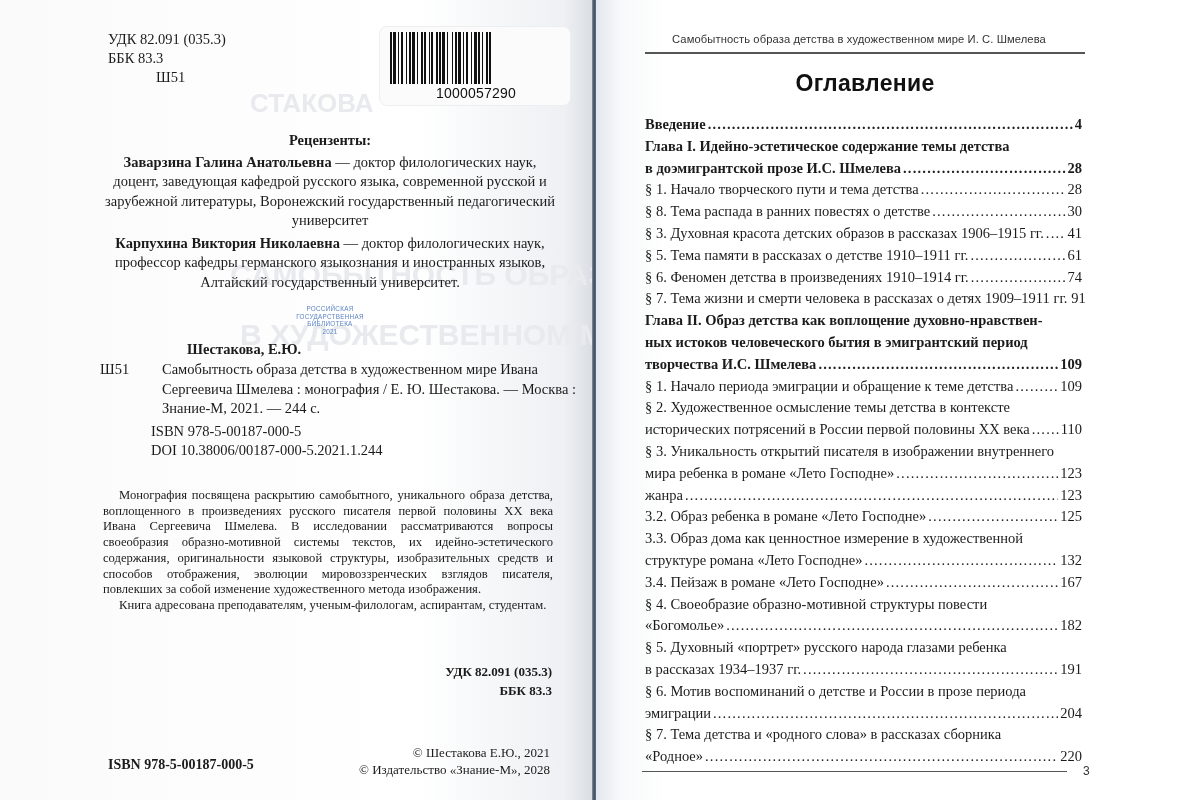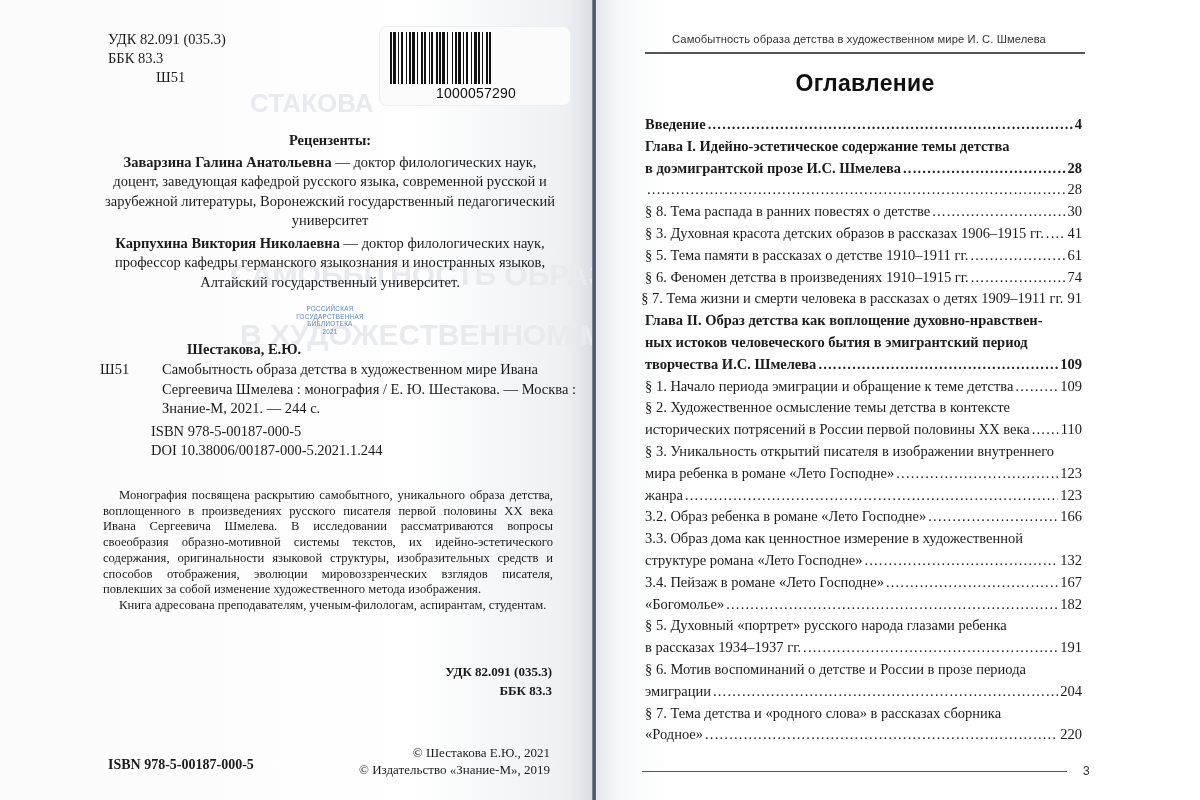"Введение" .toc-entry .last { justify-content: flex-end -> none }
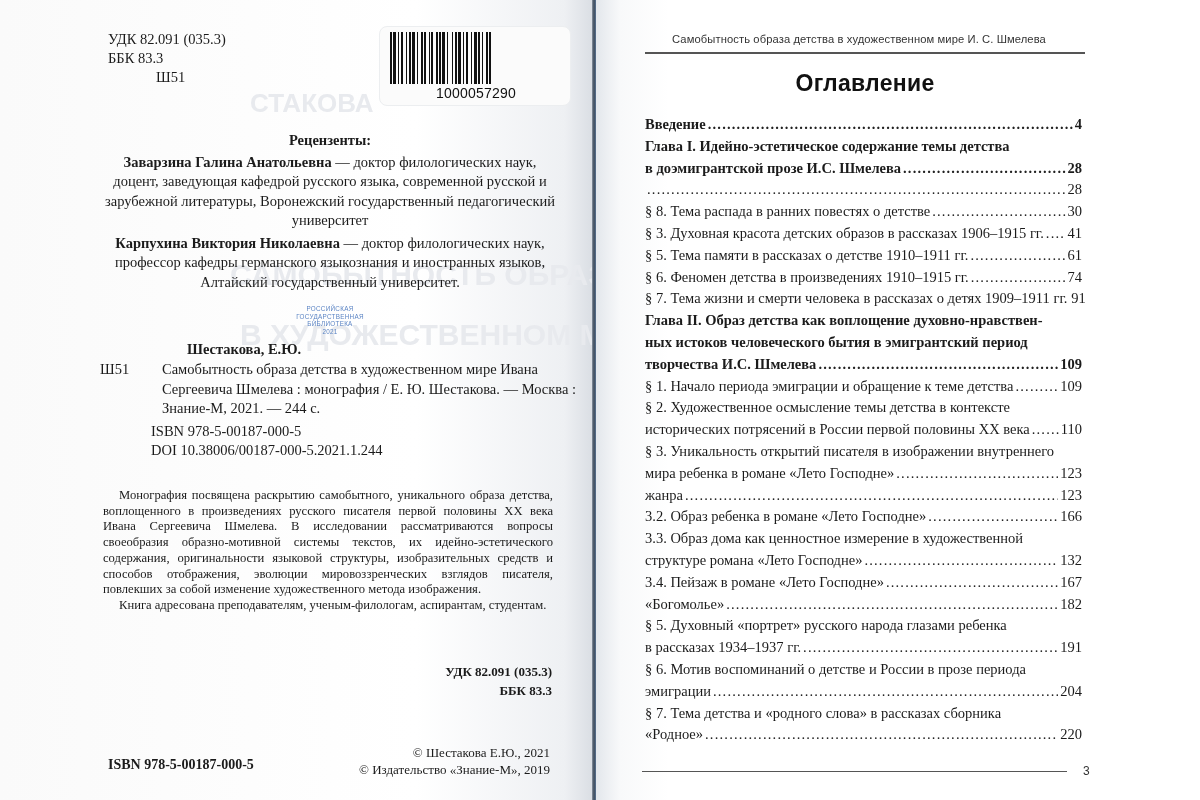"§ 1. Начало творческого пути" span.txt { html: none -> <span>§ 1. Начало творческого пути и тема детства</span> }
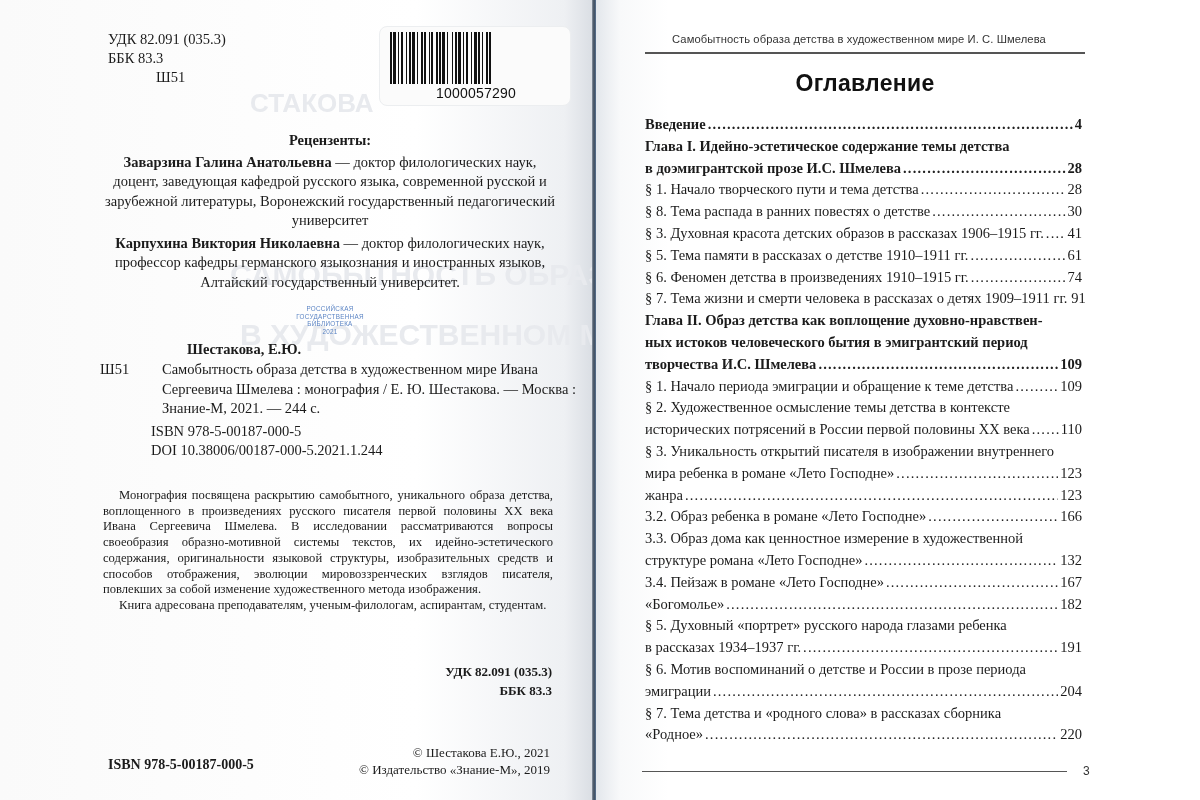"§ 6. Феномен детства в" span.txt { text: 1915 -> 1914 }
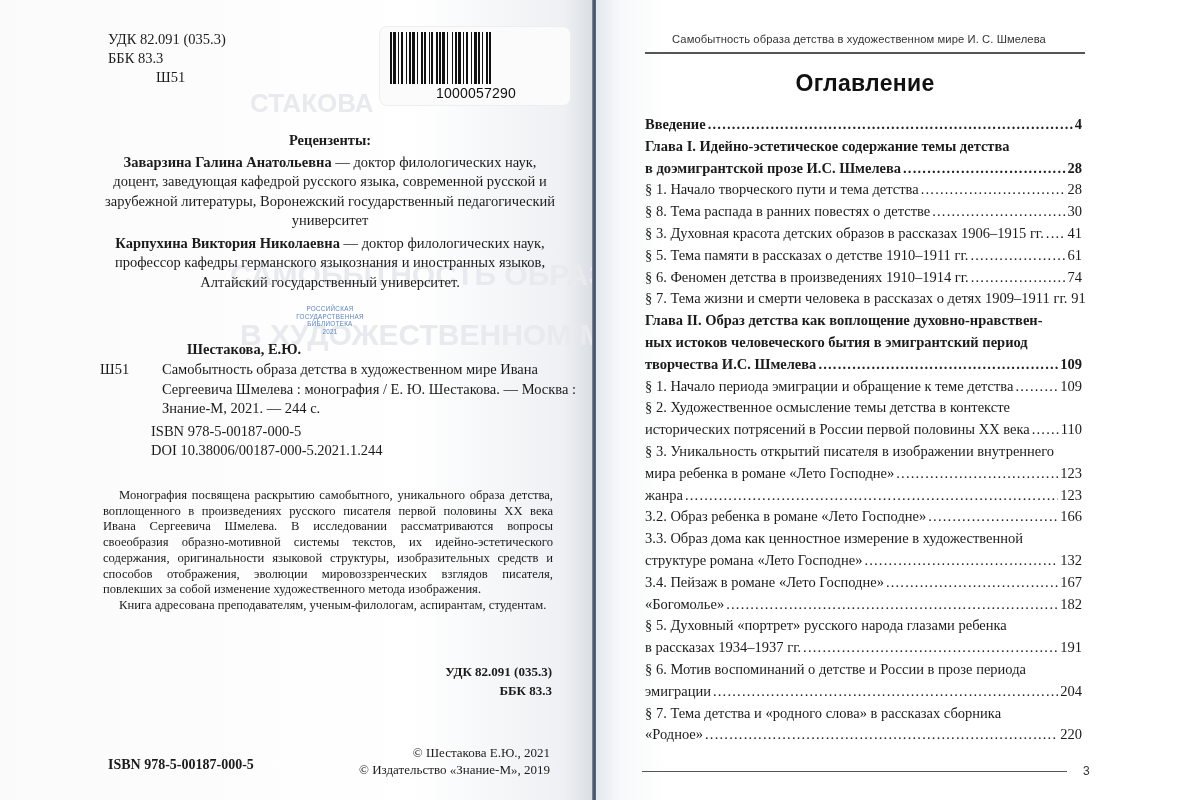"166" span.pg { text: 166 -> 125 }
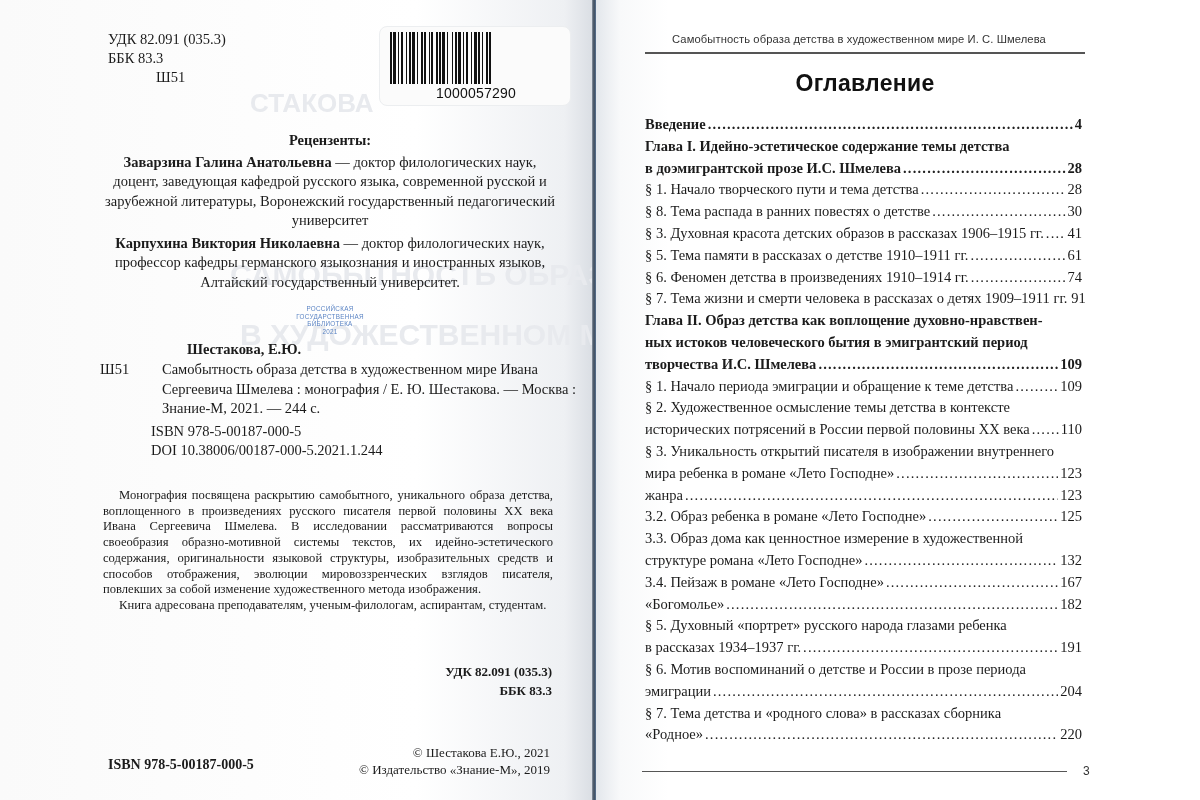"§ 4. Своеобразие образно-мотивной" span.line { html: none -> <span>§ 4. Своеобразие образно-мотивной структуры повести</span> }
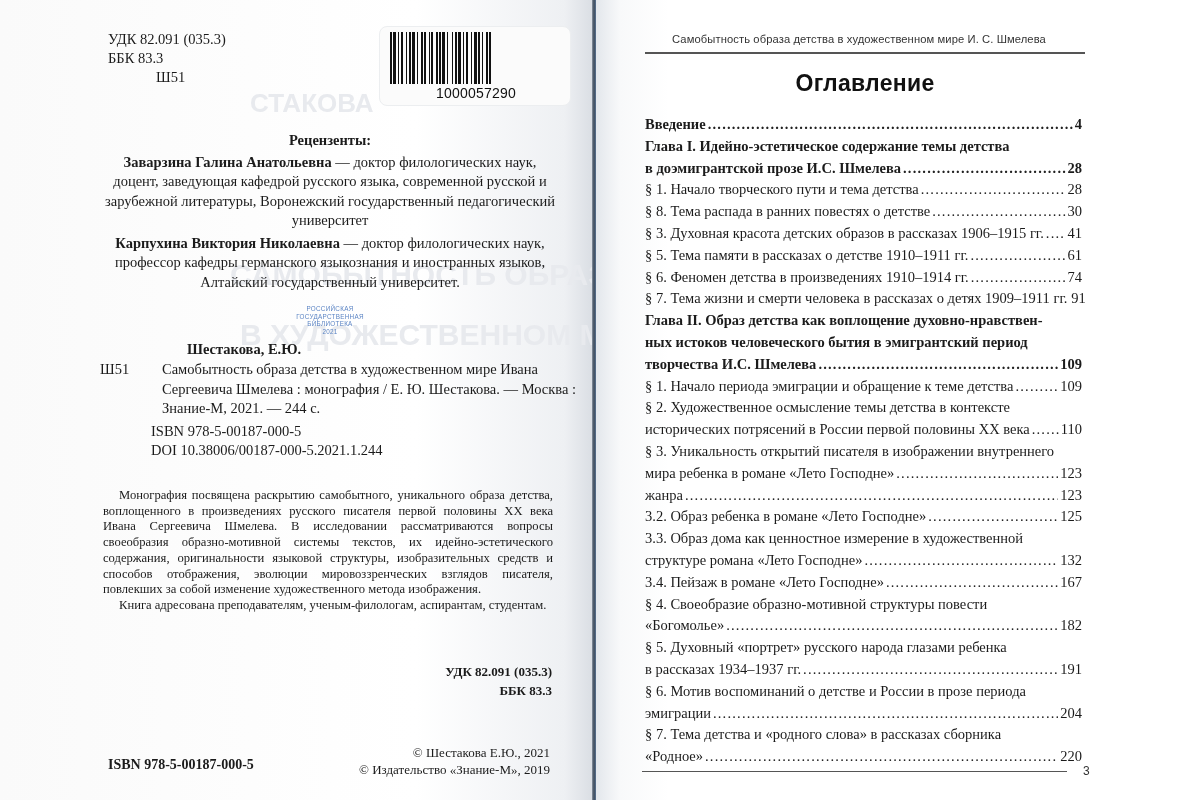"© Издательство «Знание-М», 2019" div { text: 2019 -> 2028 }
